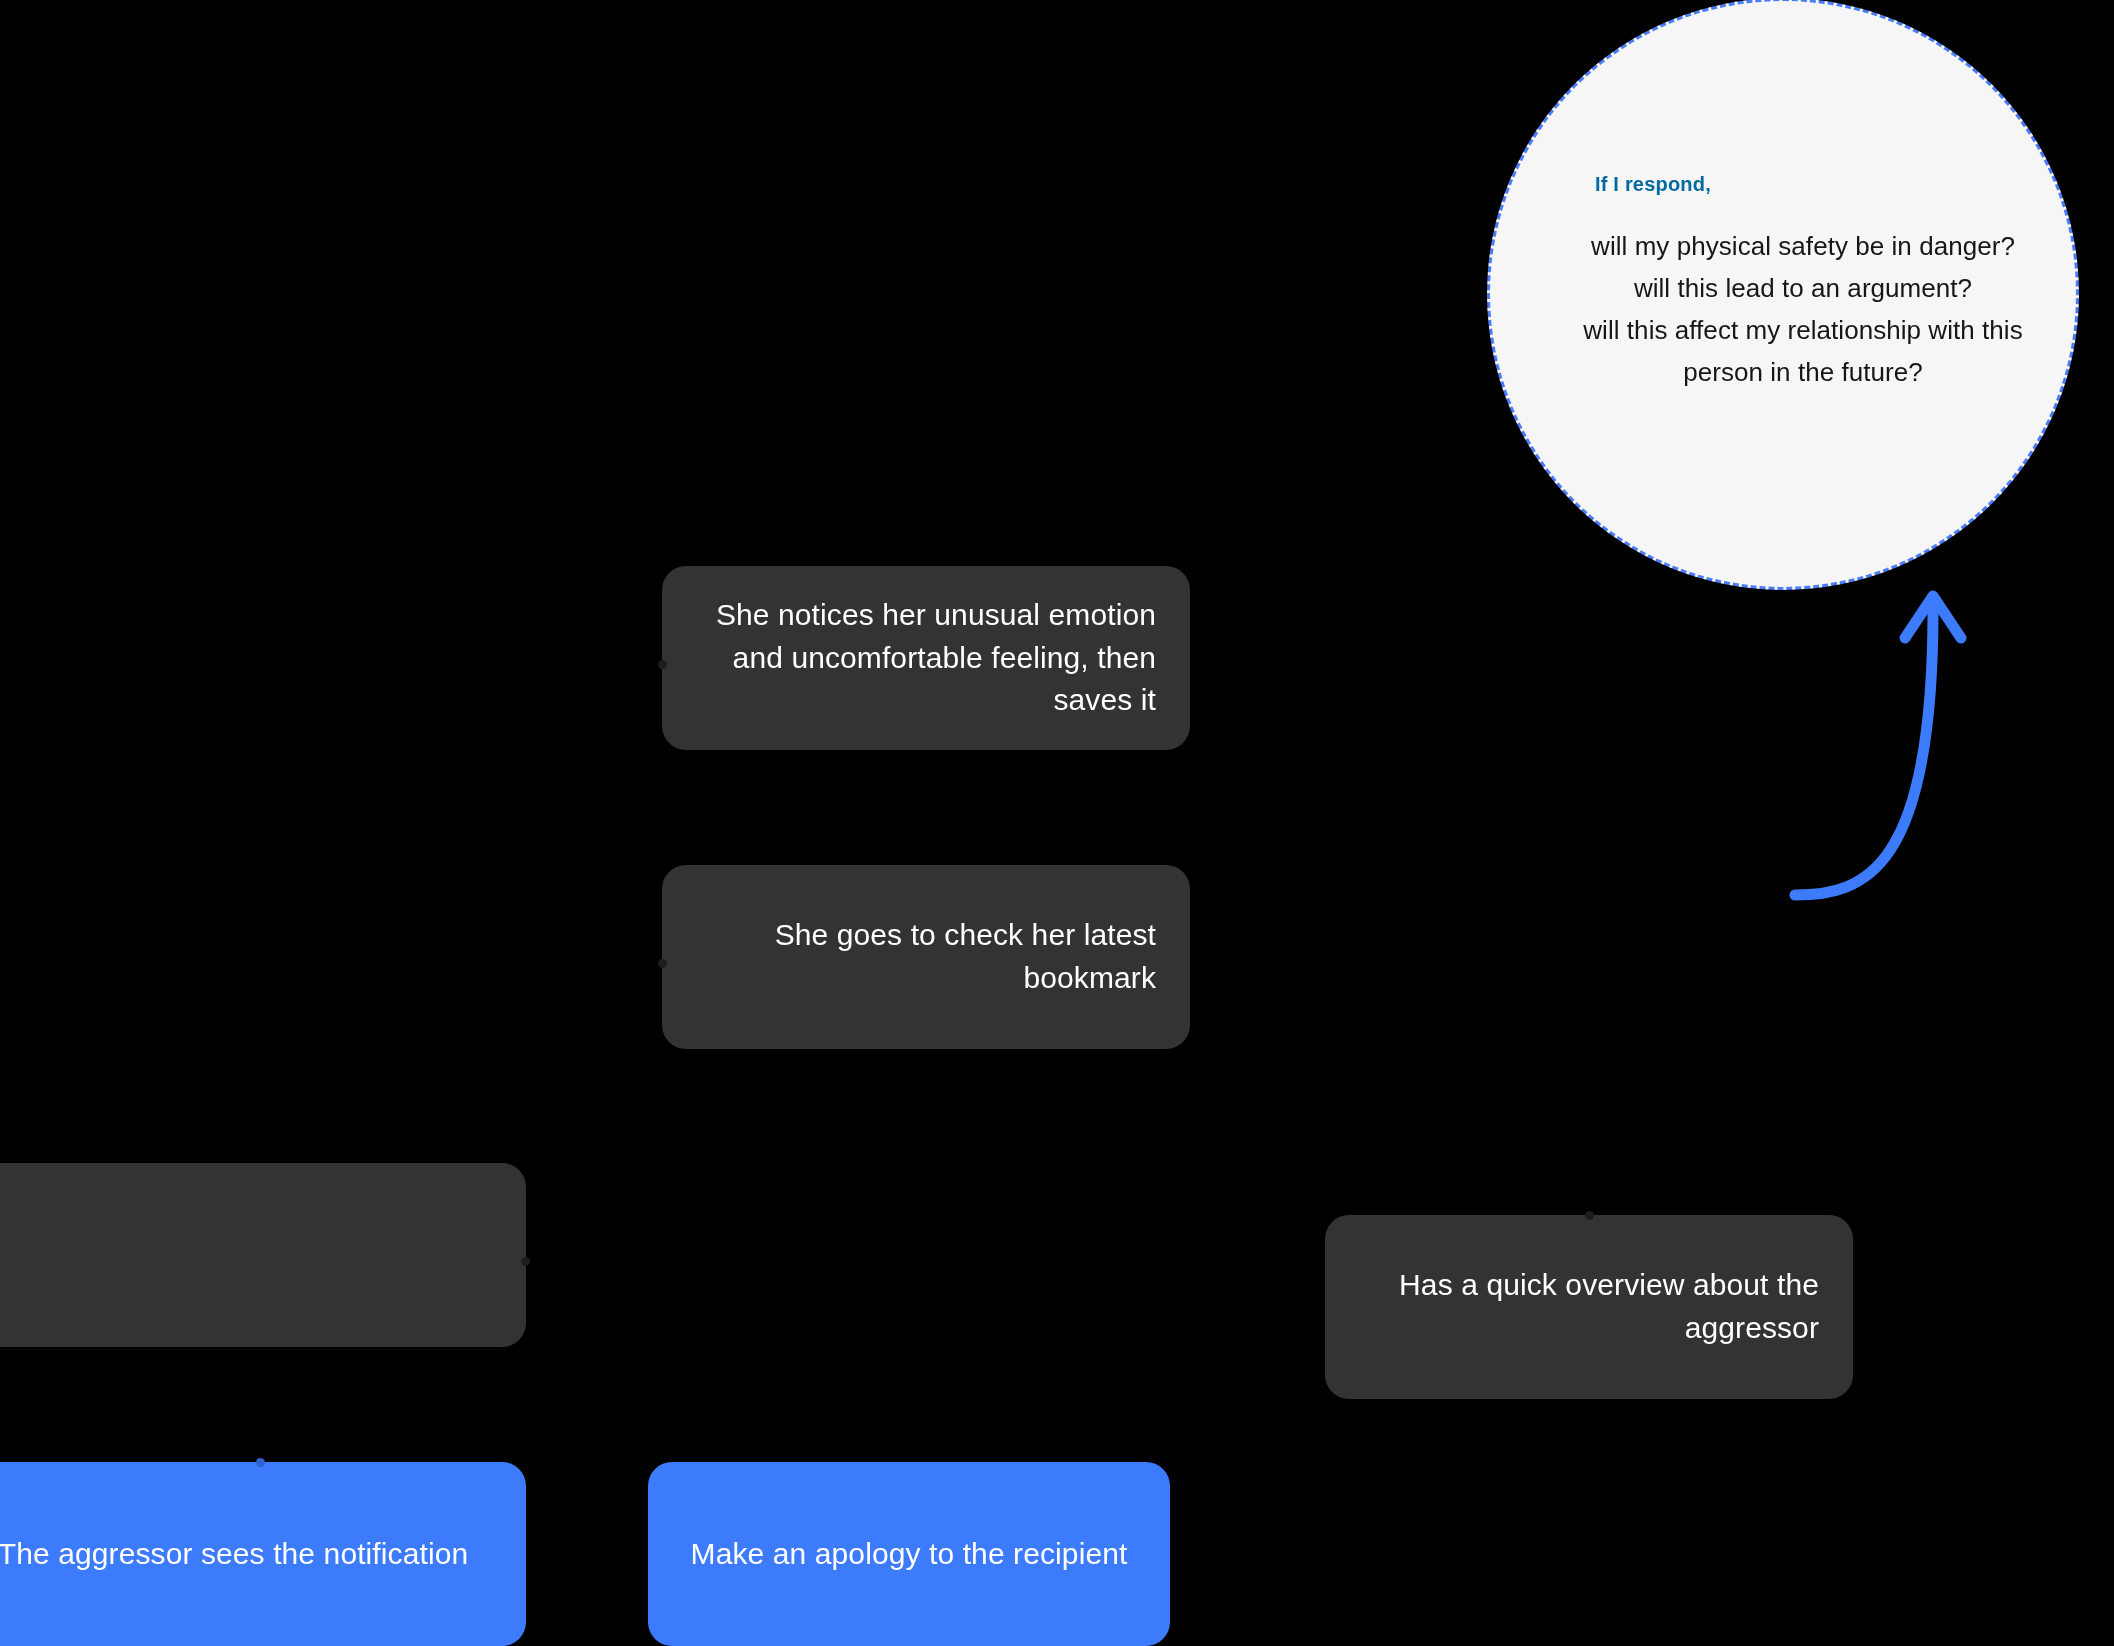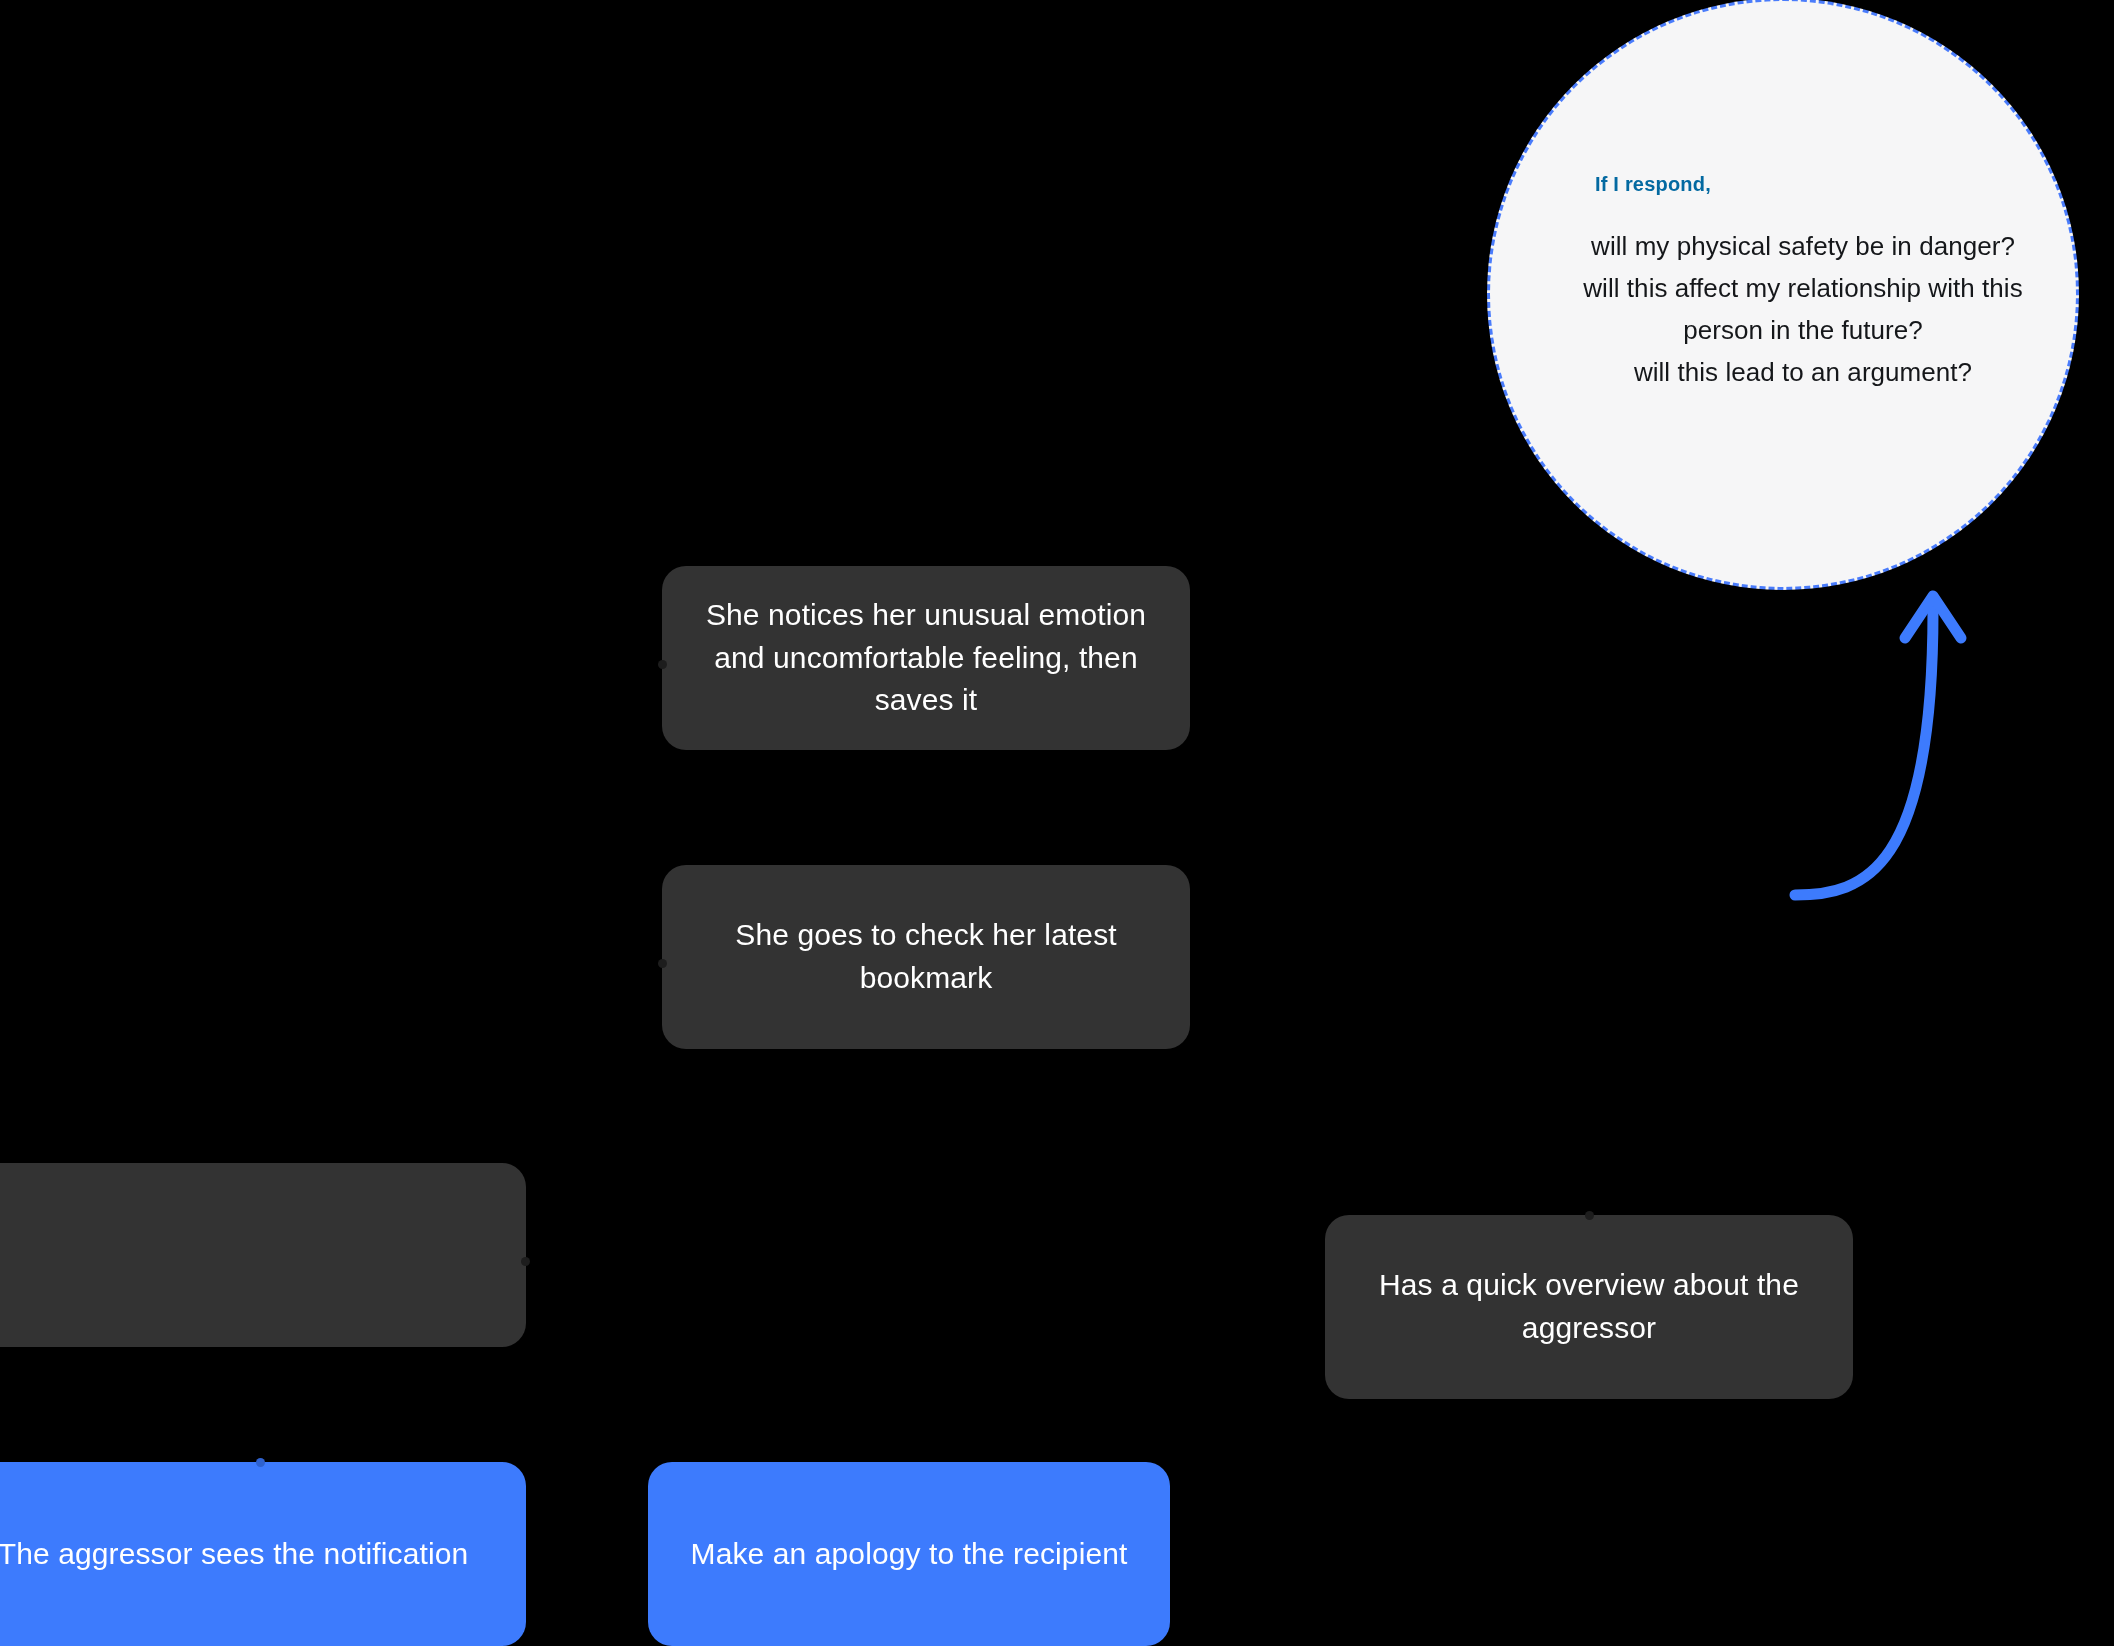"will this affect my relationship" div.circle-line { order: before "will this lead to an" -> after "will this lead to an" }
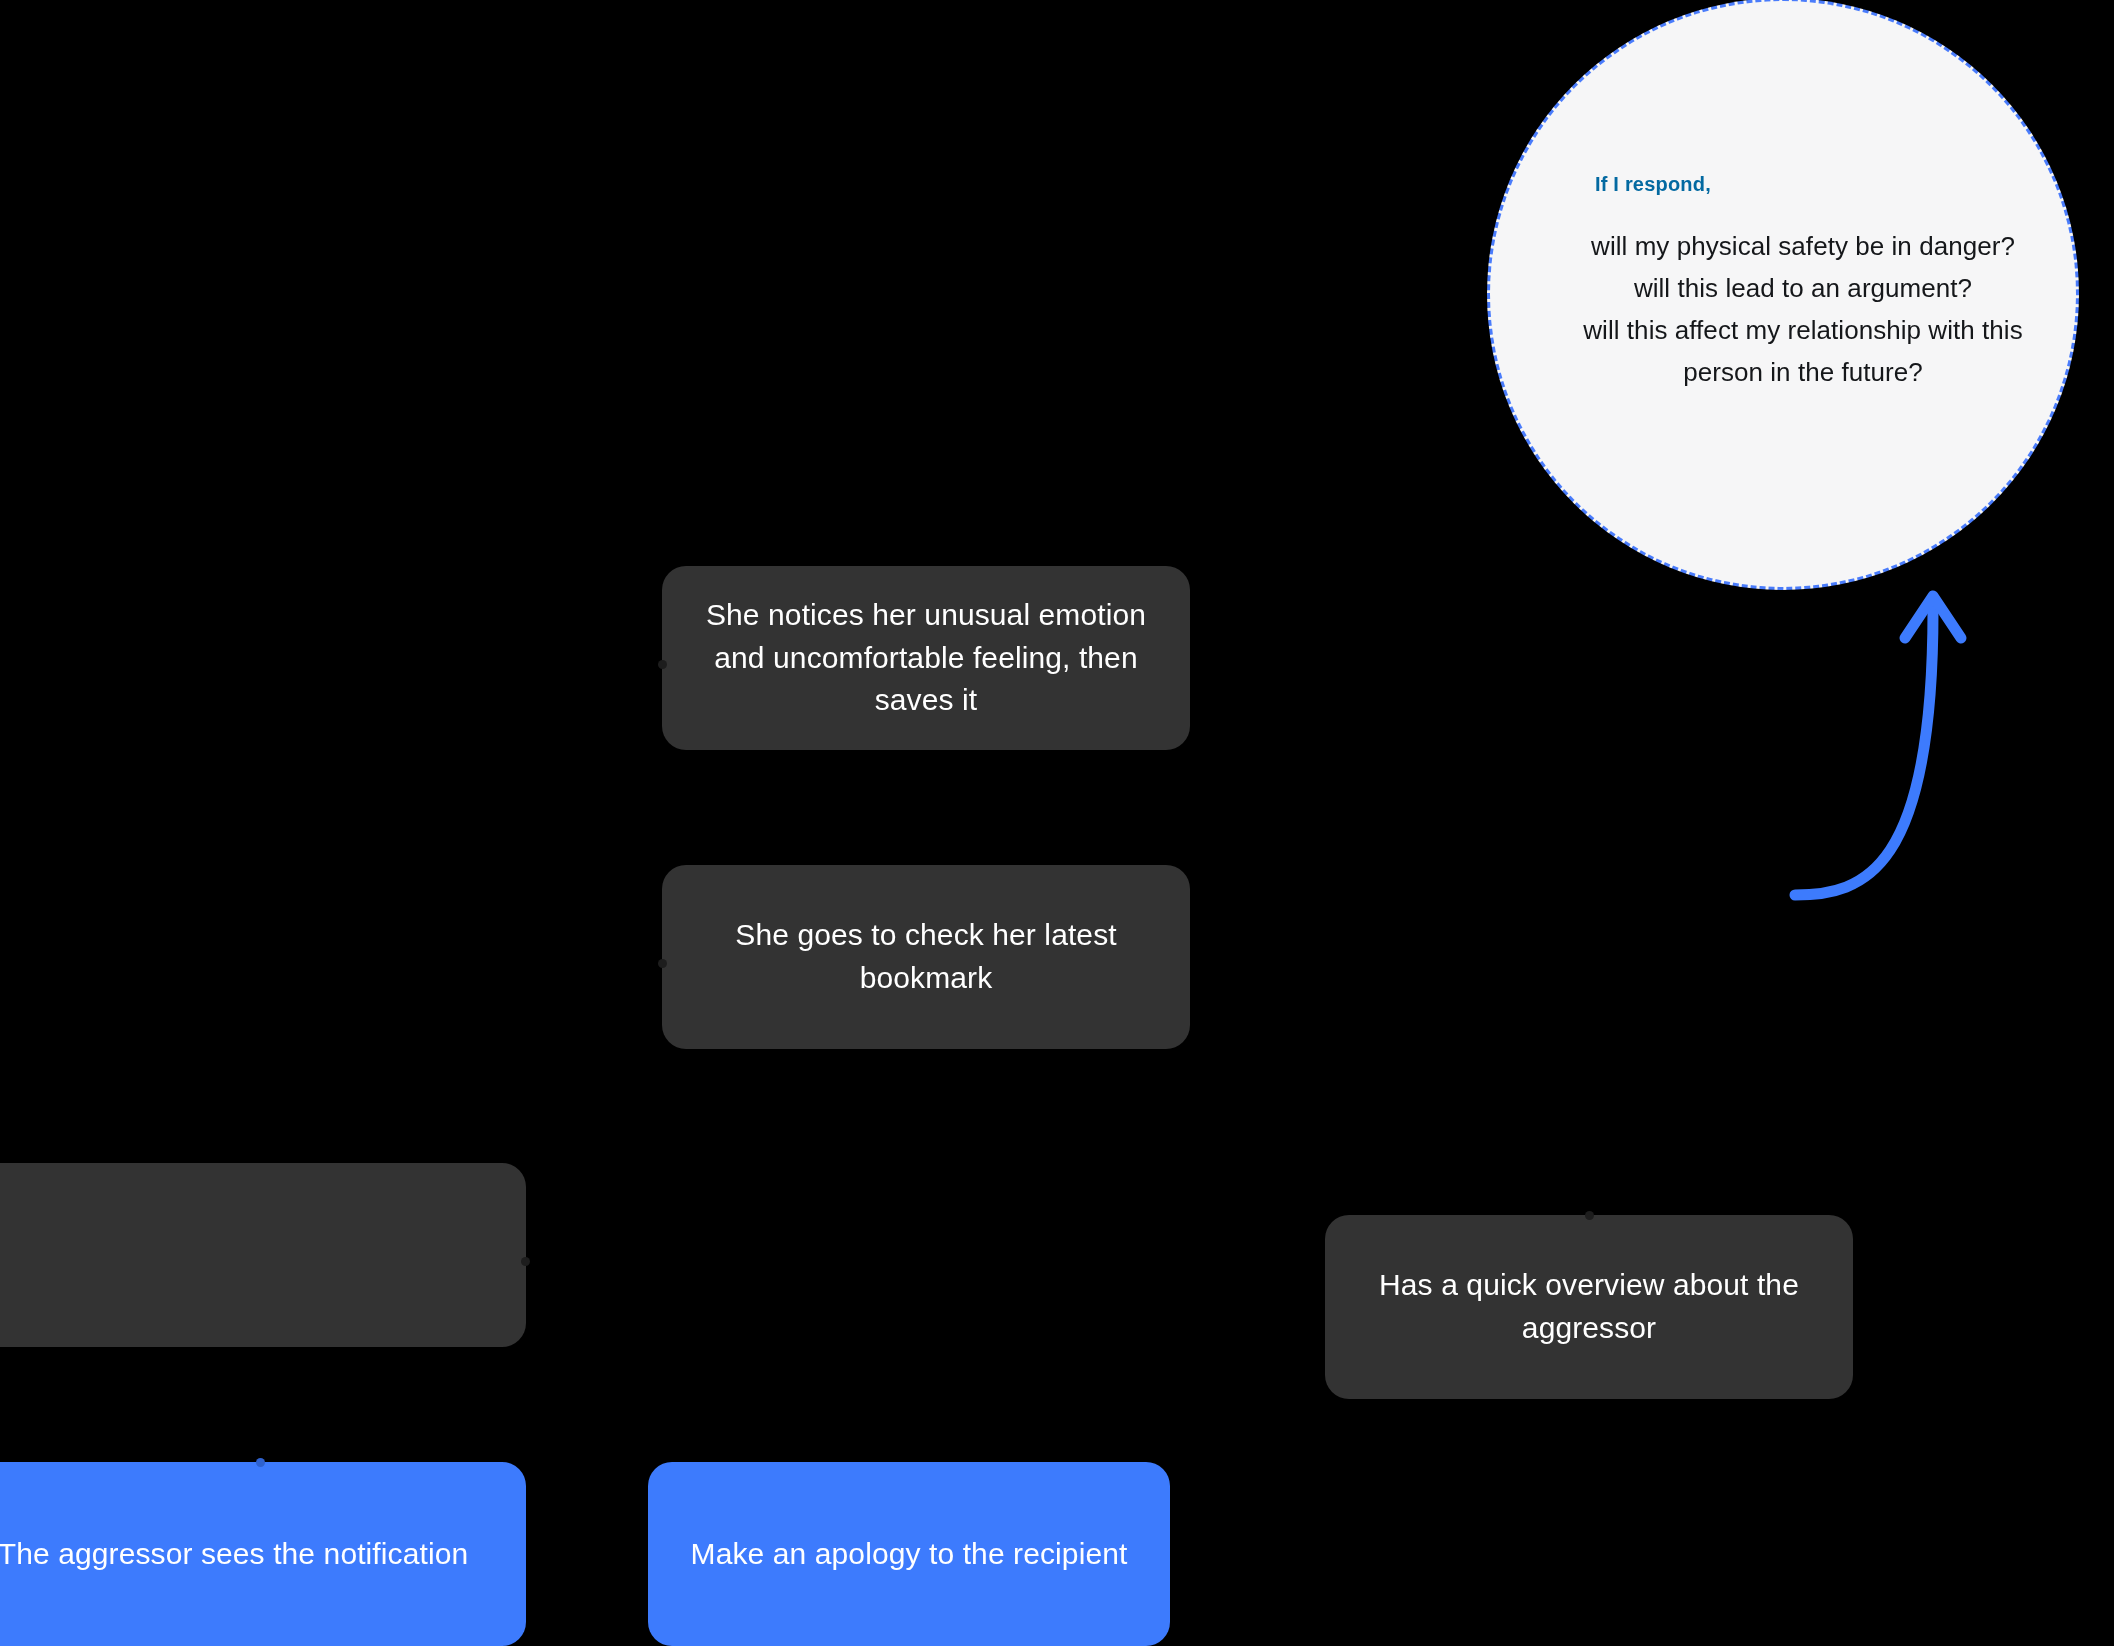"She notices her unusual emotion" .card { text-align: center -> right }
